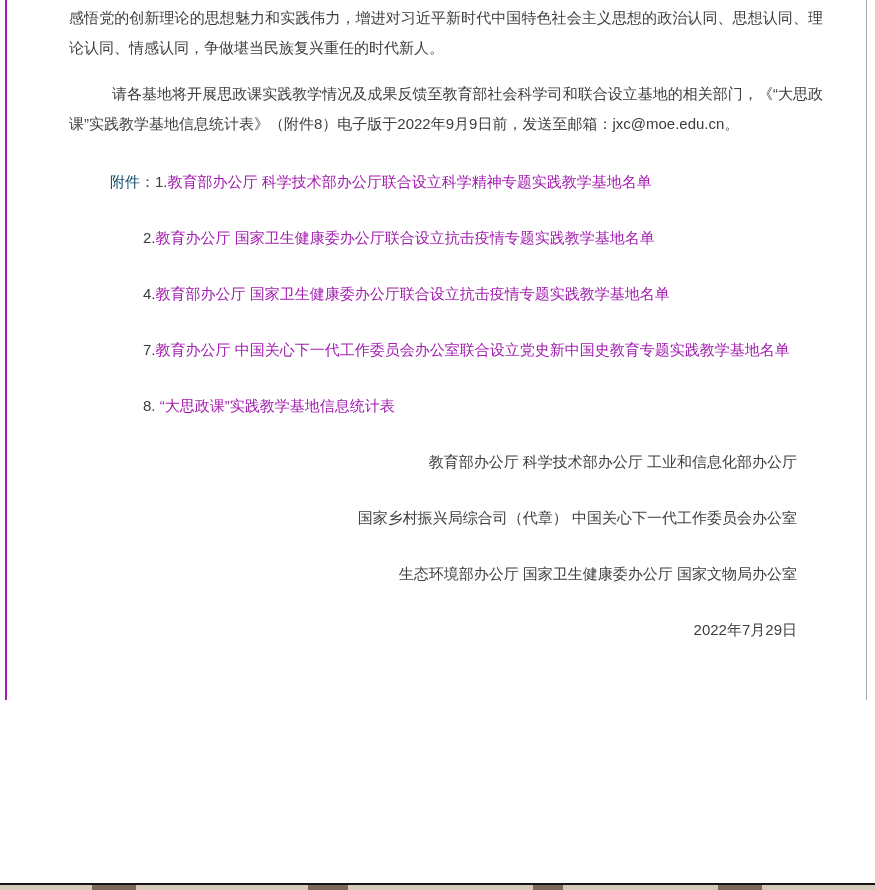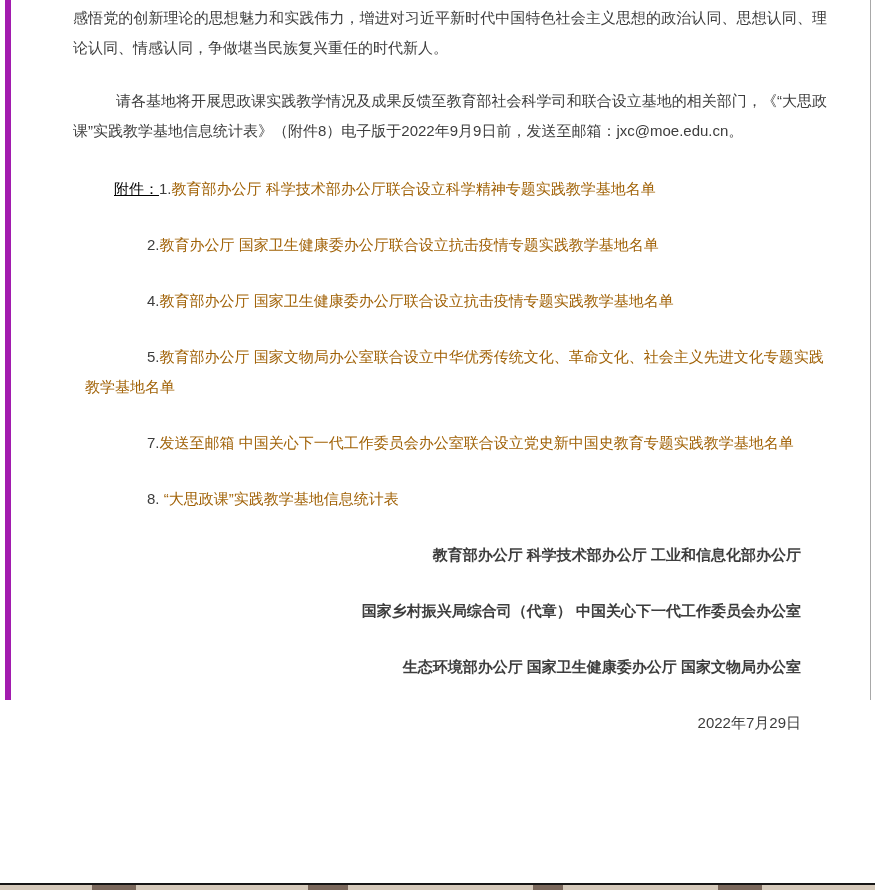"感悟党的创新理论的思想魅力和实践伟力，增进对习近平新时代中国特色社会主义思想的政" .page { border-left: 6px solid #a21caf -> 2px solid #a21caf }
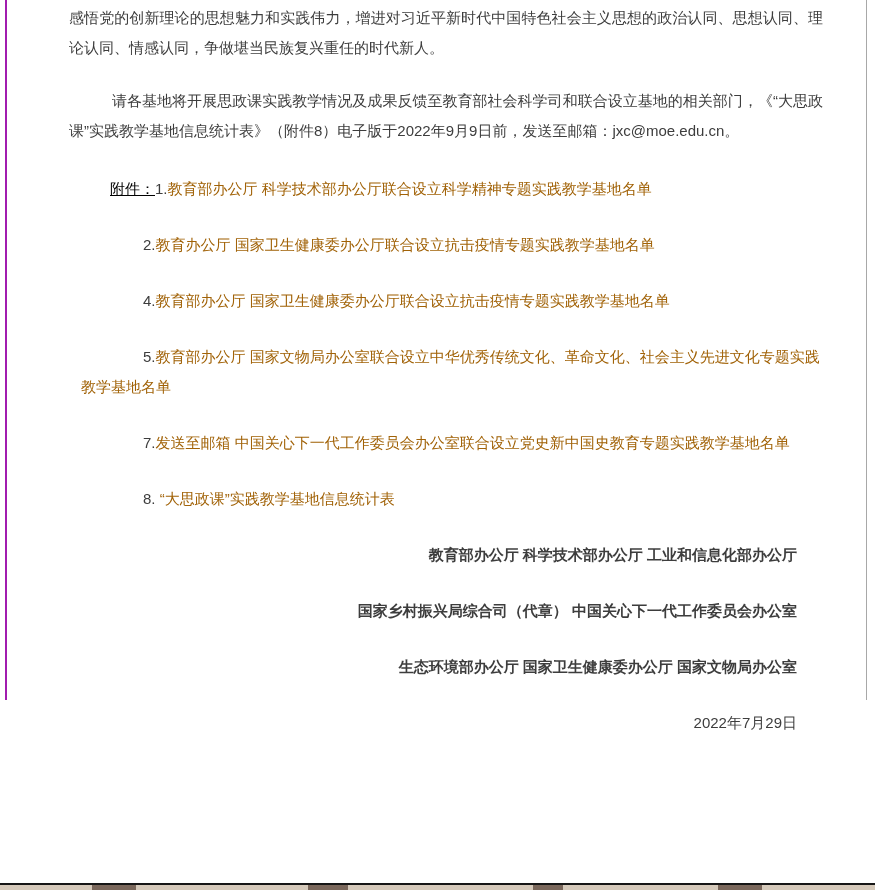"请各基地将开展思政课实践教学情况及成果反馈至教育部社会科学司和联合设立基地的相关" .p2 { margin-top: 23px -> 16px }
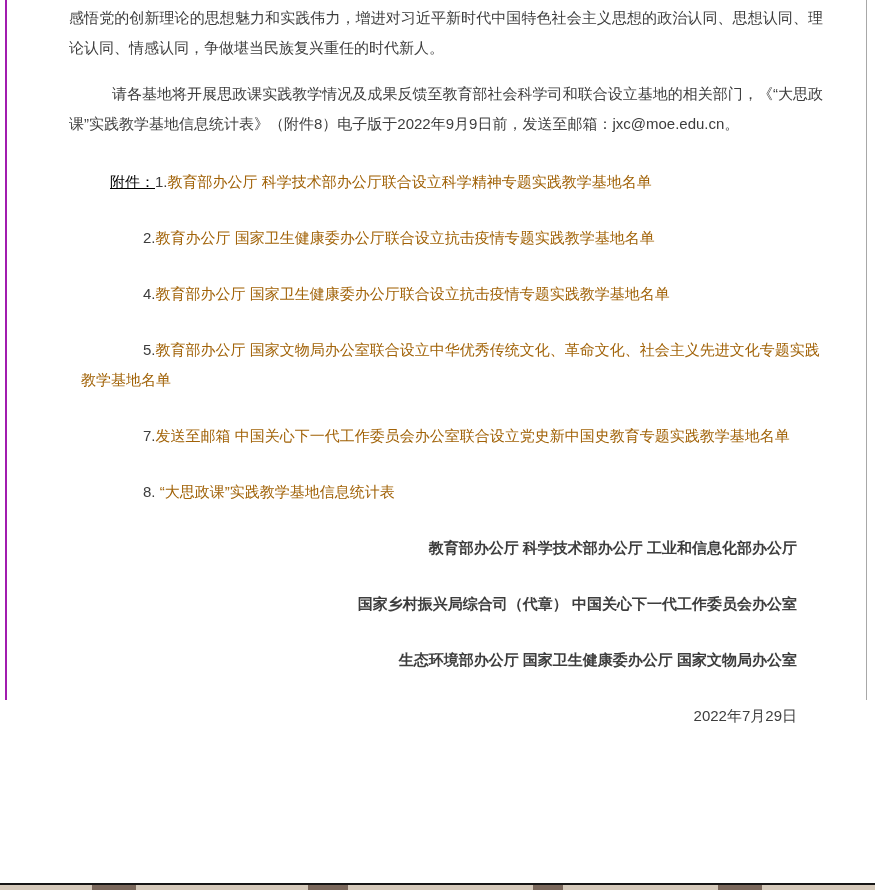"附件：" .att .label { color: #000000 -> #0c4a6e; text-decoration: underline -> none }
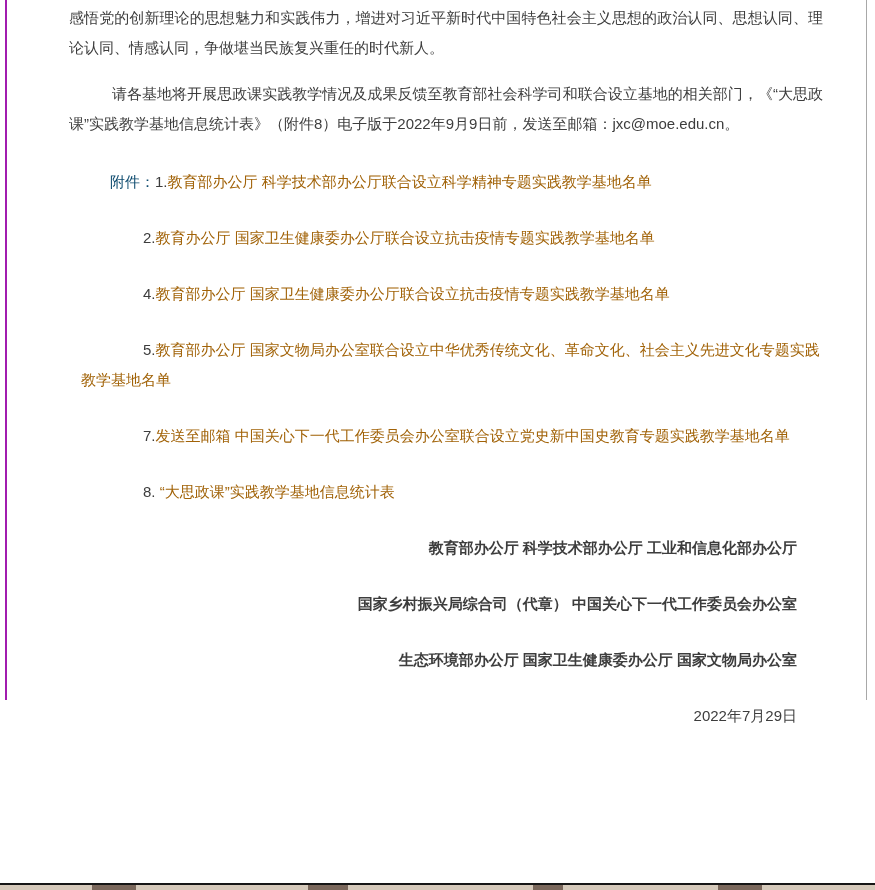"教育部办公厅 科学技术部办公厅联合设立科学精神专题实践教学基地名单" a.att-link { color: #a16207 -> #a21caf }
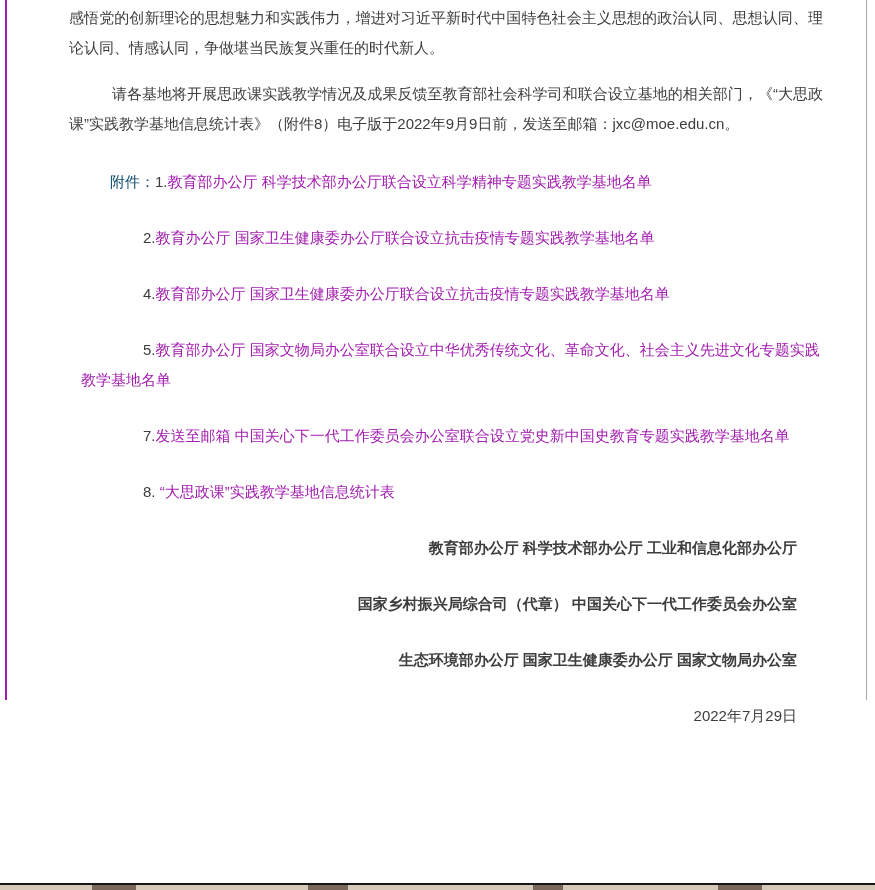"5.教育部办公厅" p.att { html: <p><span>5.</span><a>教育部办公厅 国家文物局办公室联合设立中华优秀传统文化、革命文化、社会主义先进文化专题实践教学基地名单</a></p> -> none }
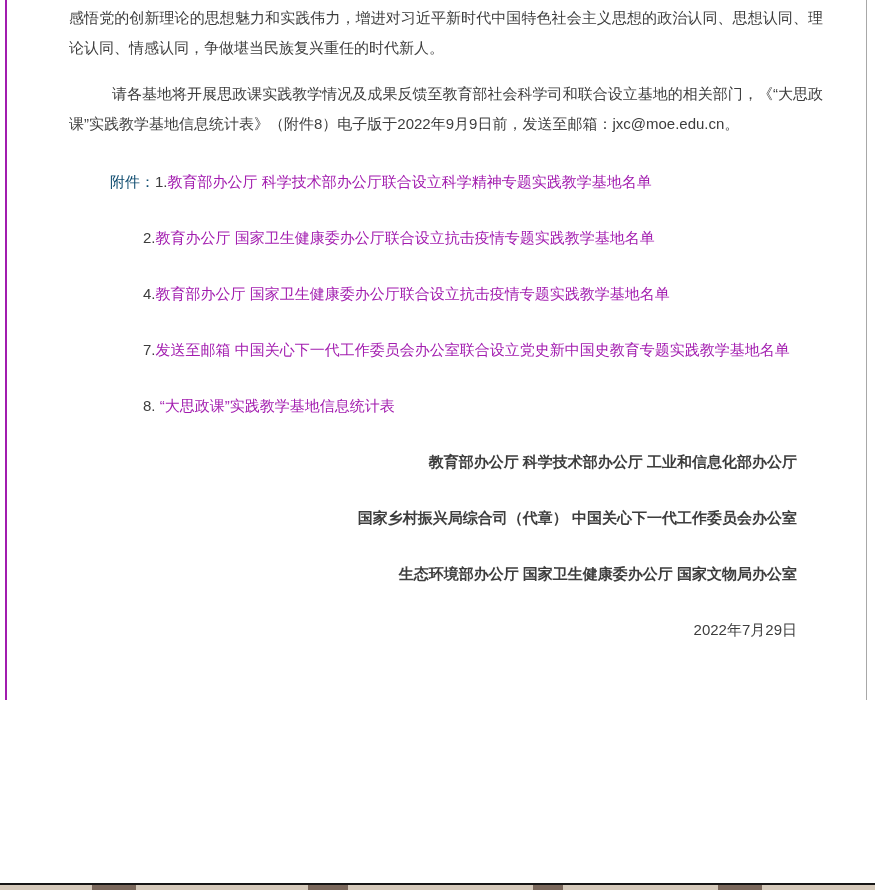"发送至邮箱" a.att-link { text: 发送至邮箱 -> 教育办公厅 }
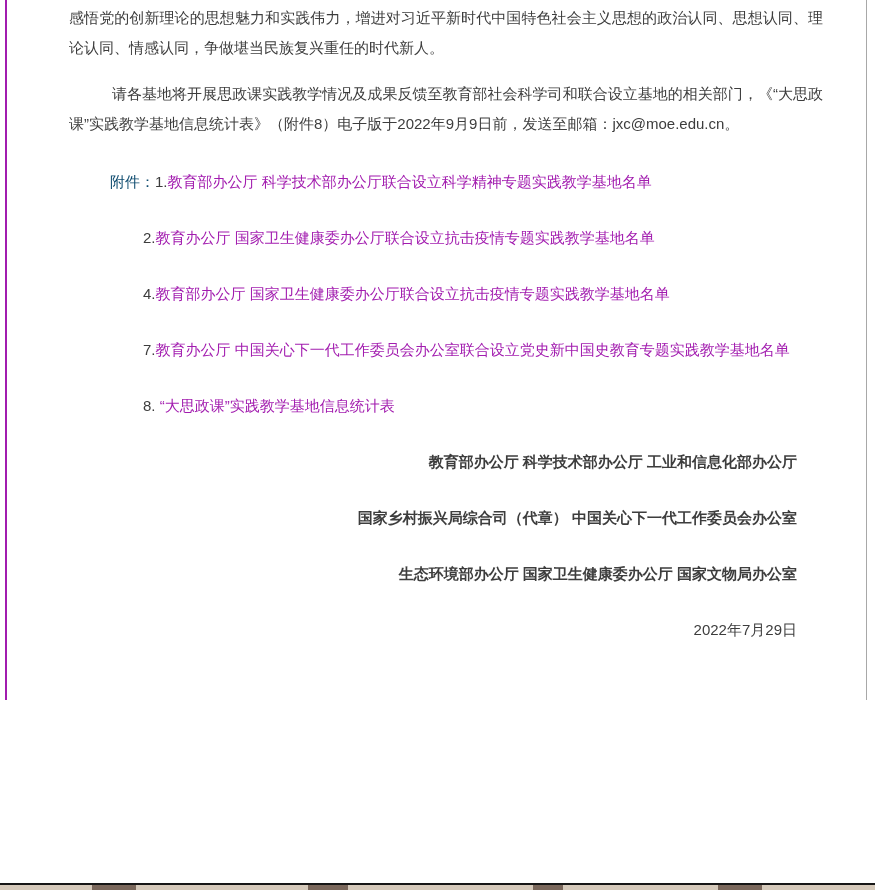"教育部办公厅 科学技术部办公厅 工业和信息化部办公厅" .signatures { font-weight: bold -> none }
